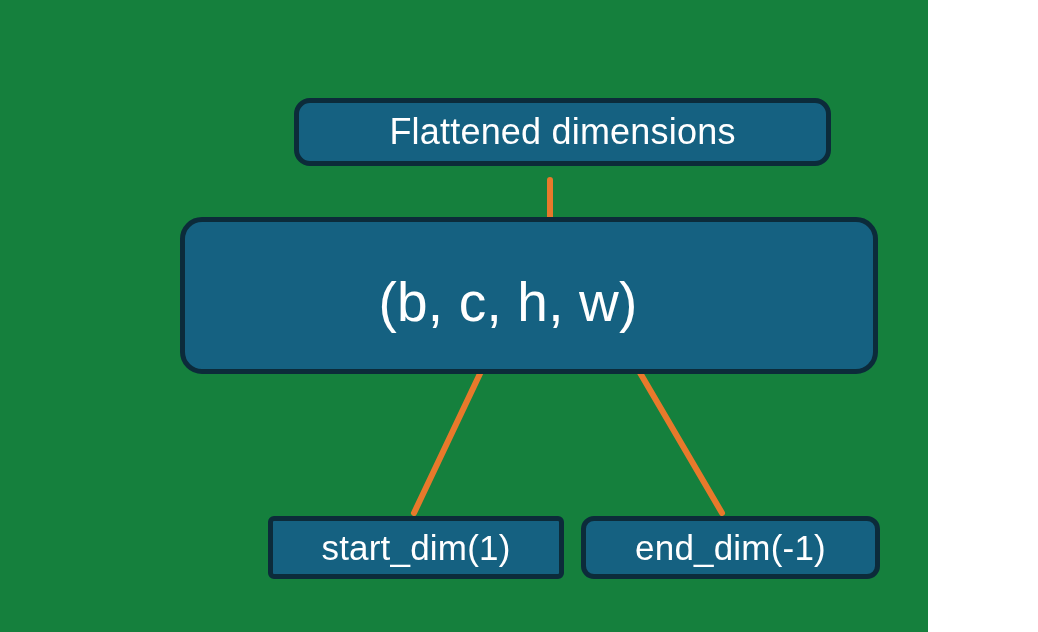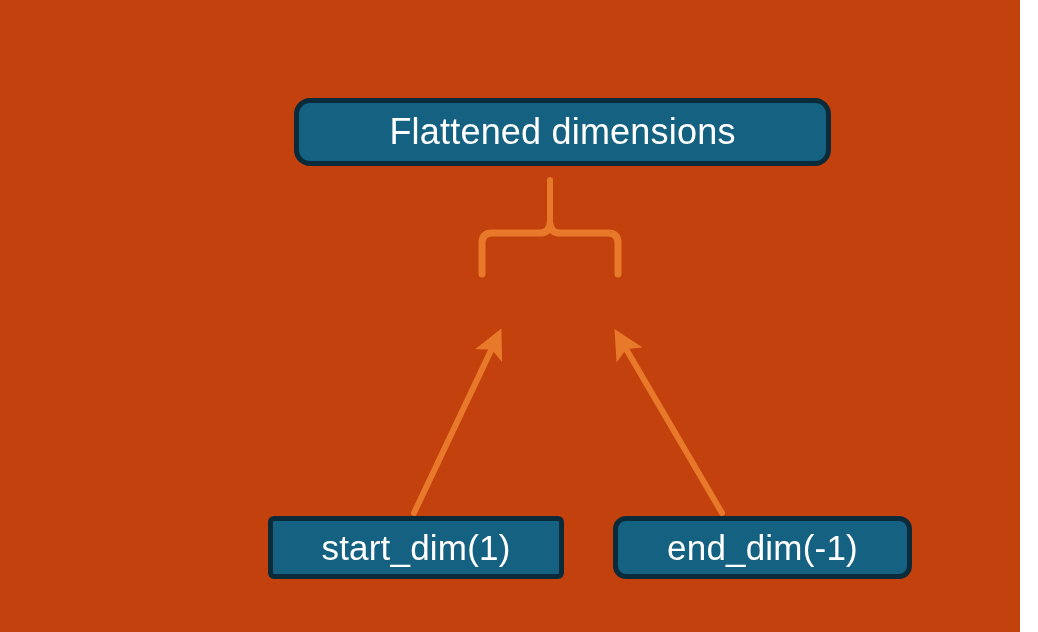"Flattened dimensions" #canvas { background: #c2410c -> #15803d; width: 1020px -> 928px }
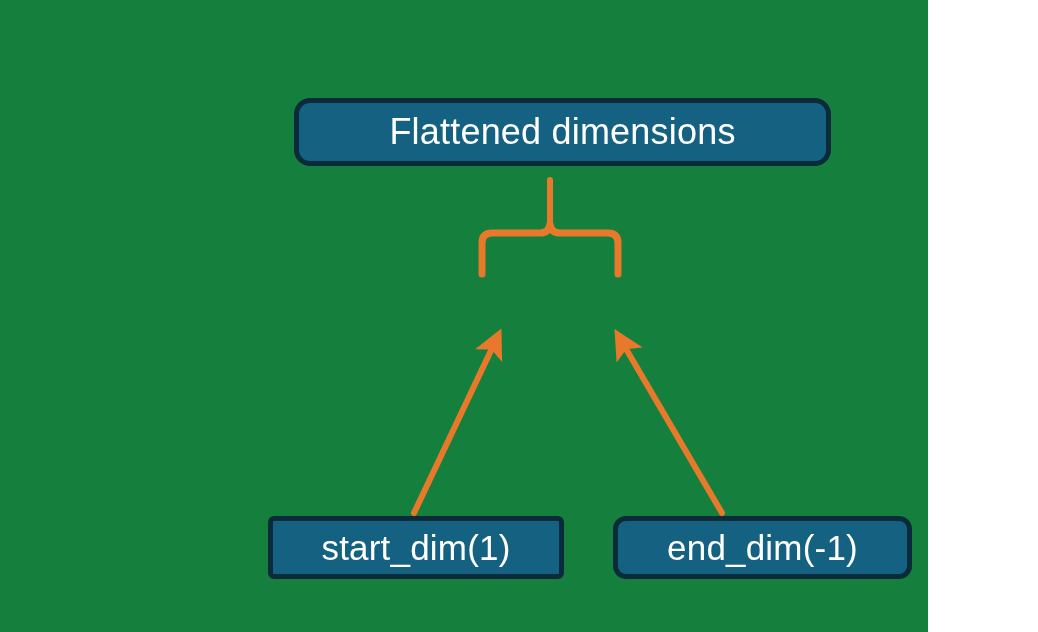"(b, c, h, w)" div.node { html: none -> <div> <span>(b, c, h, w)</span> </div> }
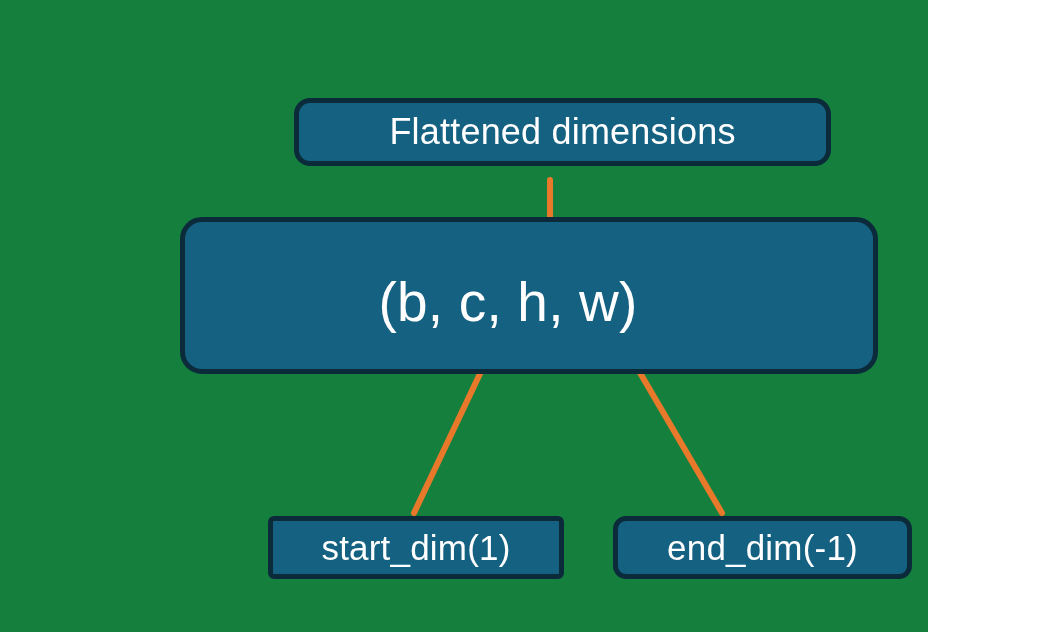"end_dim(-1)" #node-end-dim { margin-left: 32px -> none }
